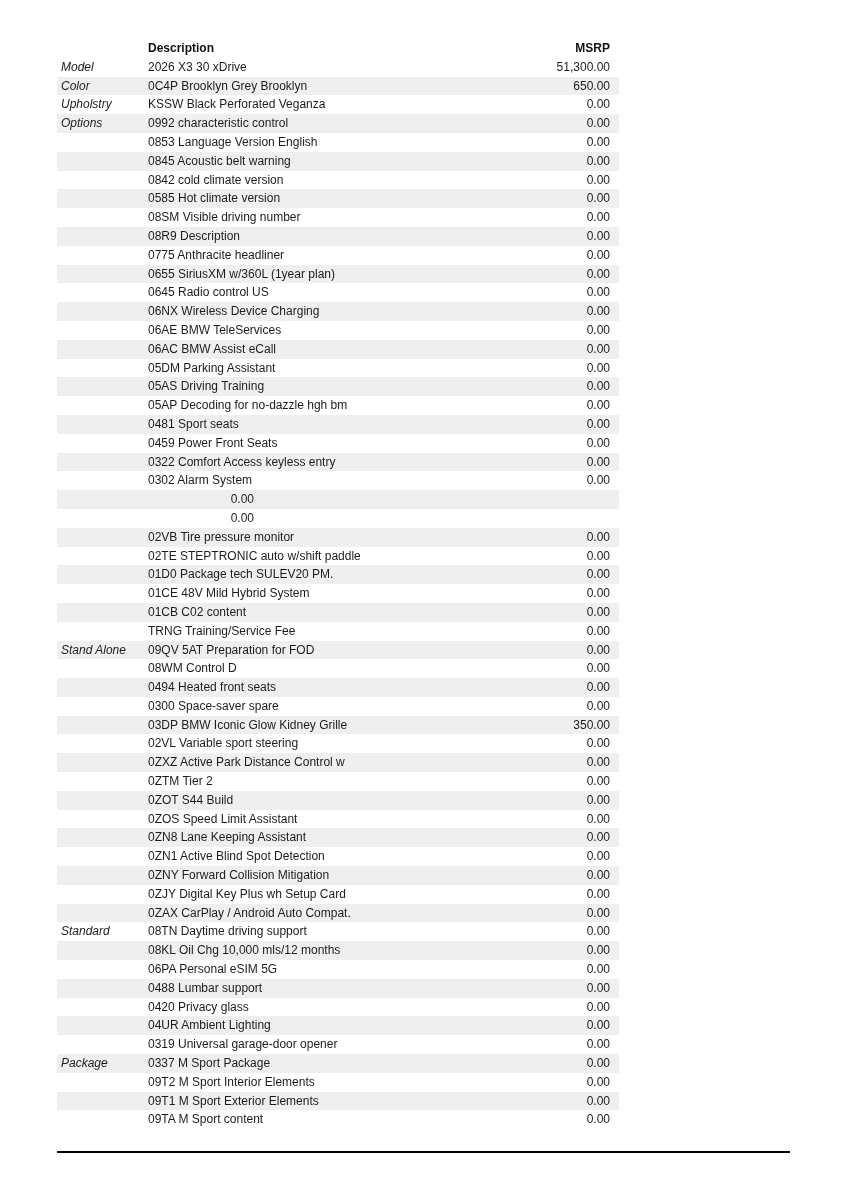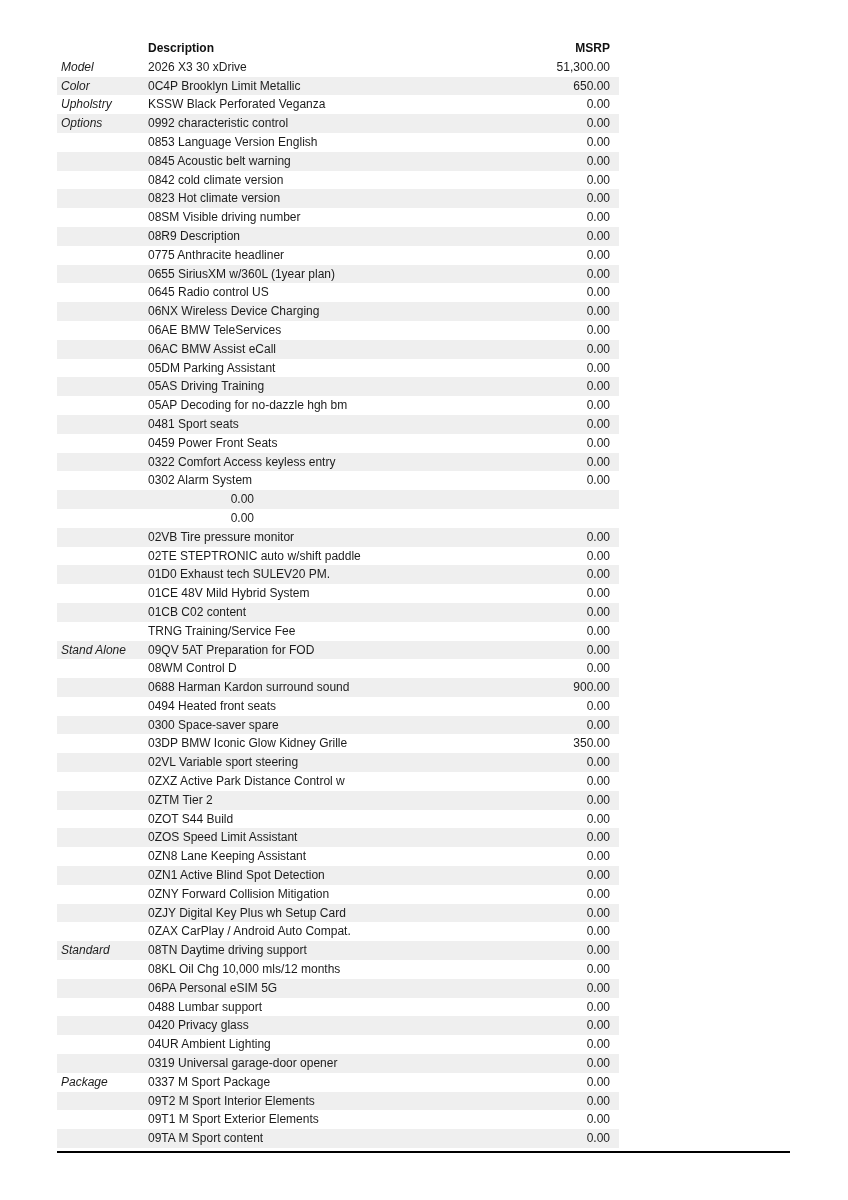"0C4P Brooklyn Limit Metallic" div.cell-desc { text: Limit Metallic -> Grey Brooklyn }
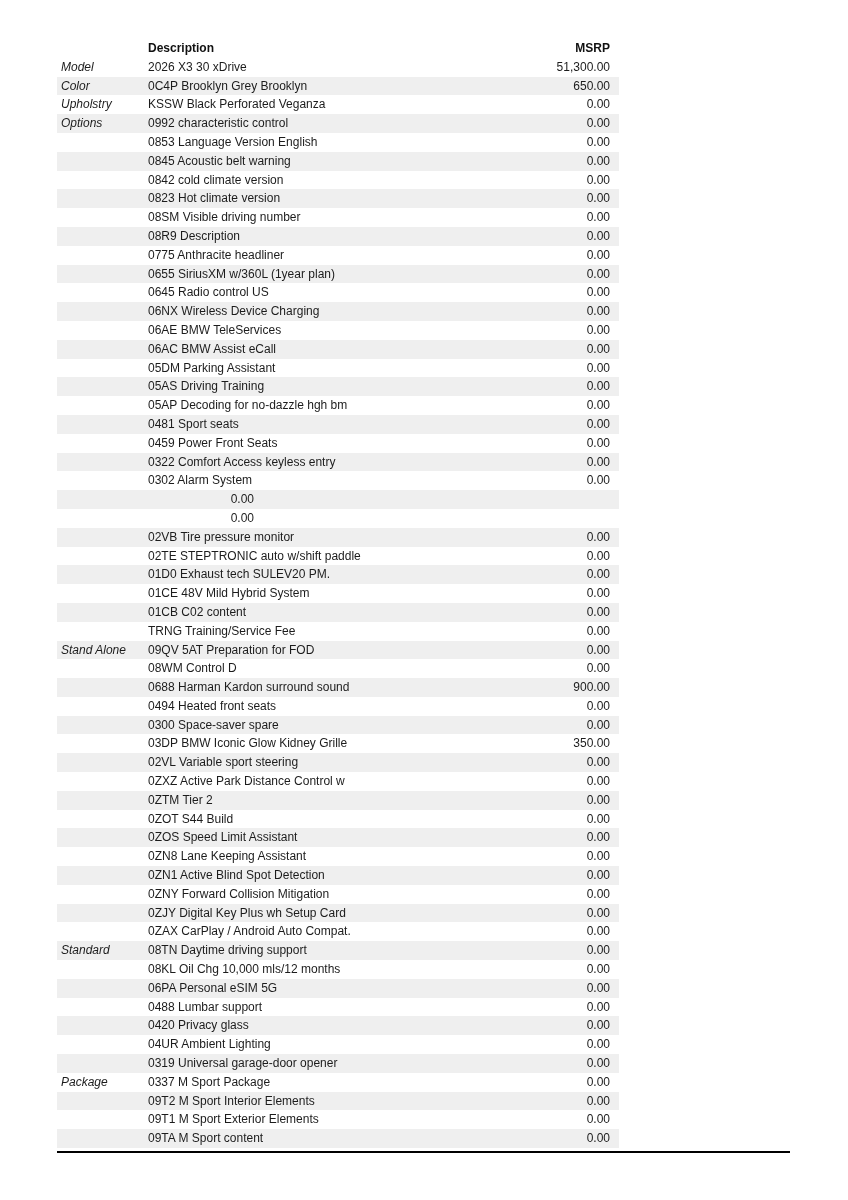"0823 Hot climate version" div.cell-desc { text: 0823 -> 0585 }
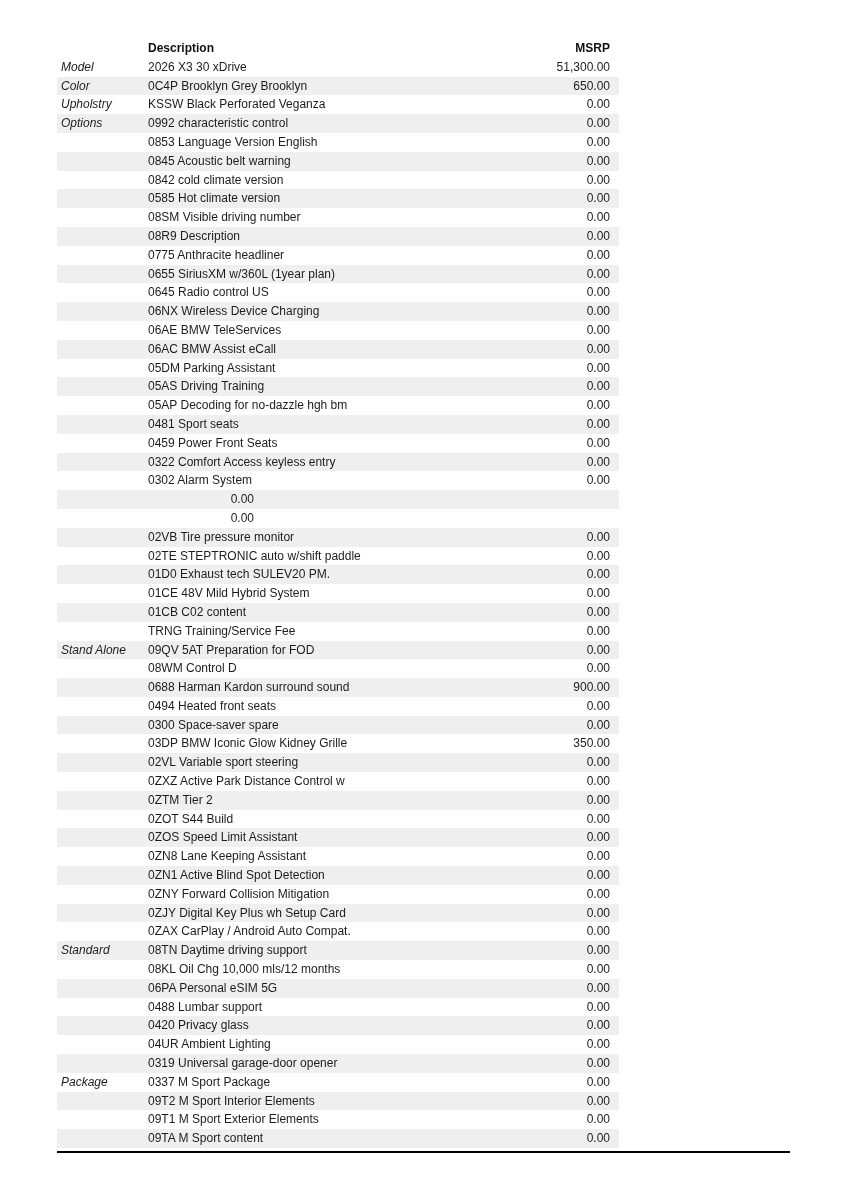"01D0 Exhaust tech SULEV20 PM." div.cell-desc { text: Exhaust -> Package }
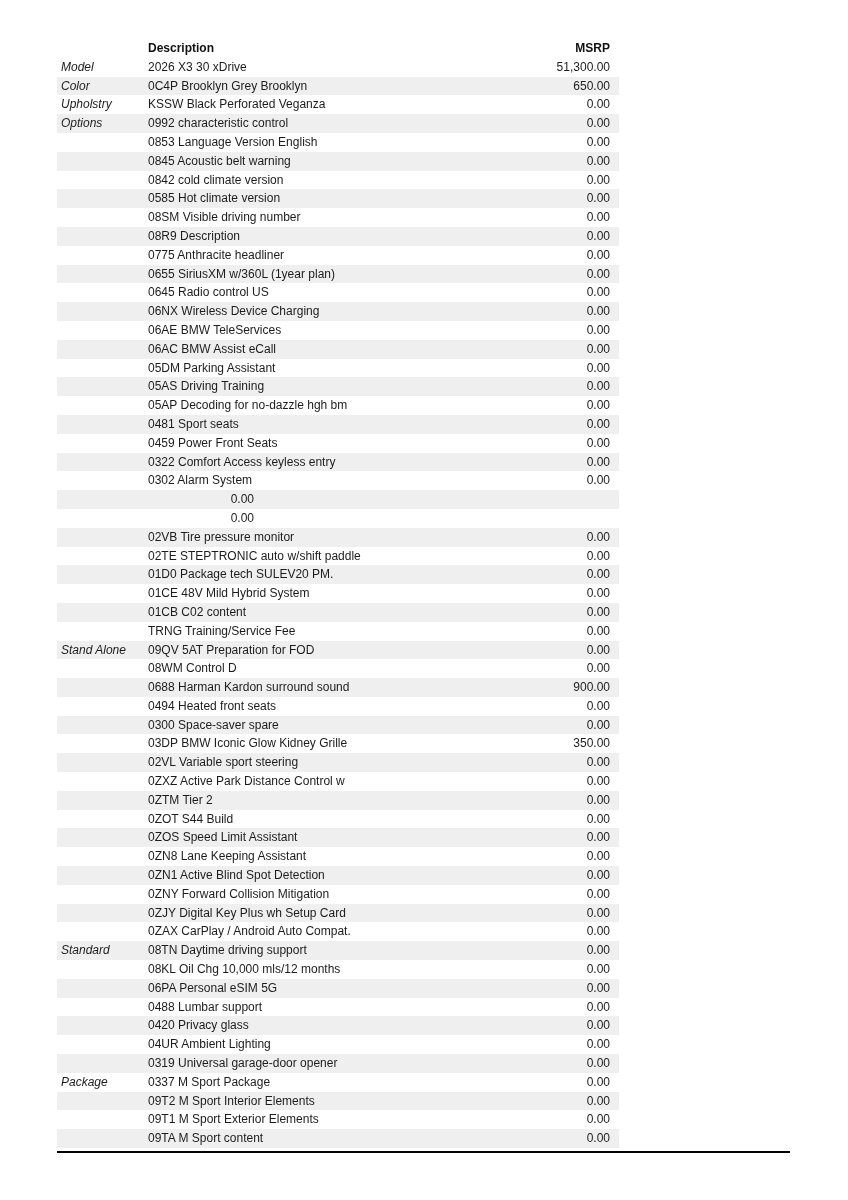"0688 Harman Kardon surround sound" div.row { html: <div> <div></div> <div>0688 Harman Kardon surround sound</div> <div>900.00</div> </div> -> none }
